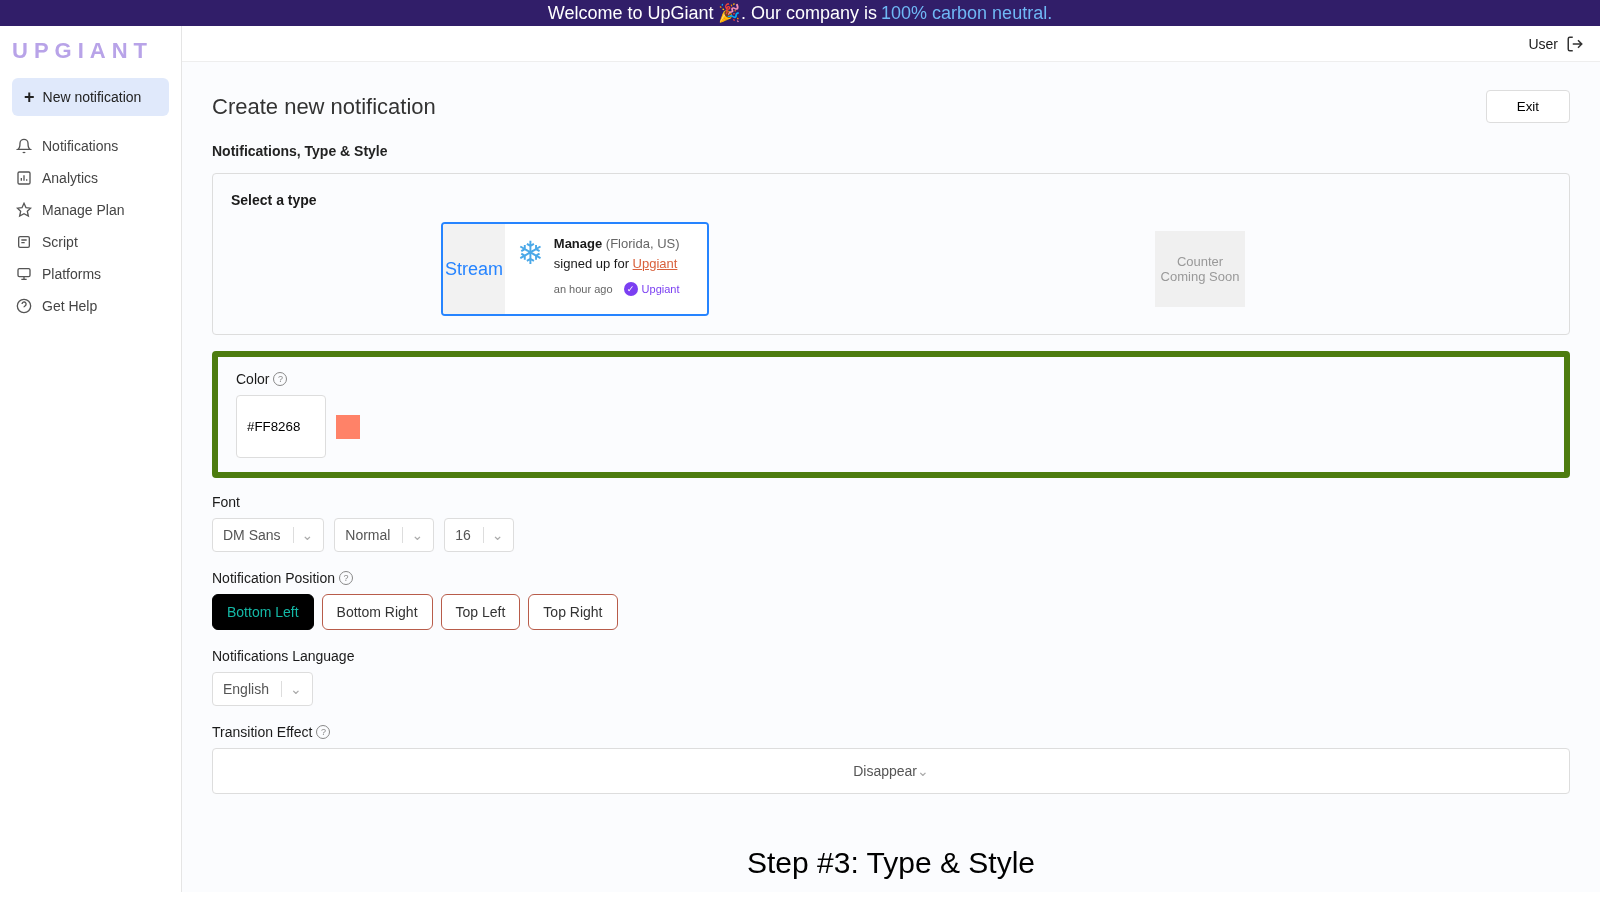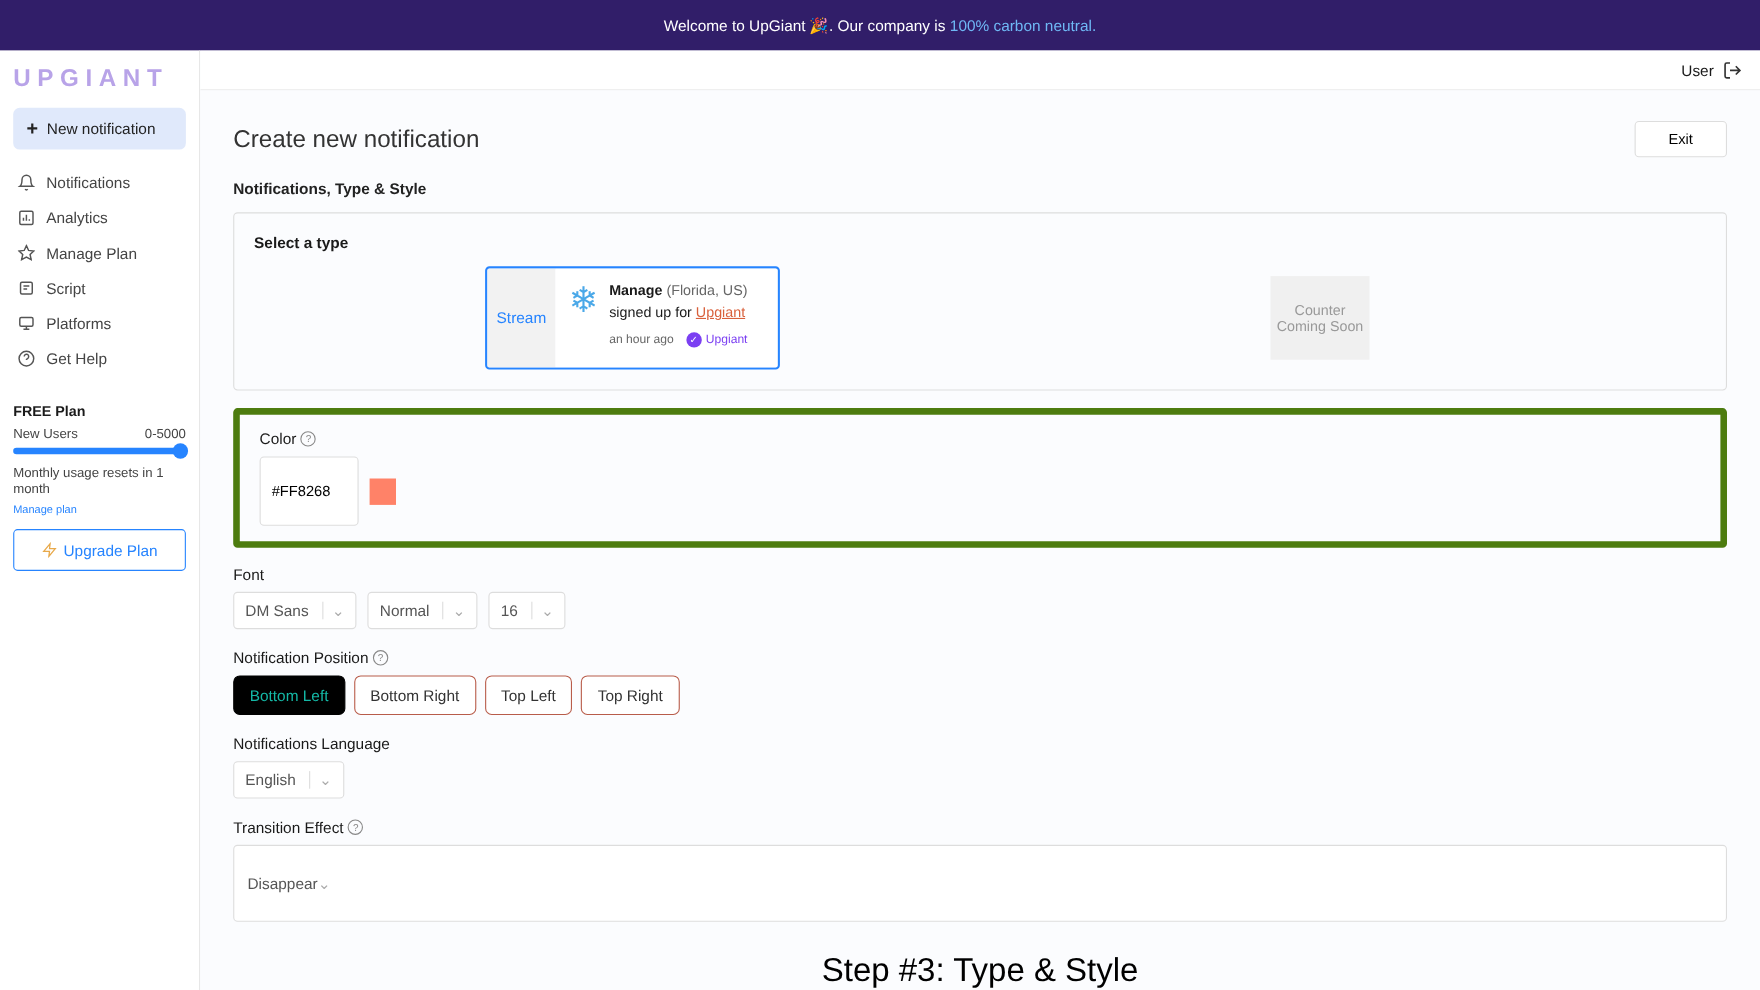"Welcome to UpGiant 🎉. Our" .banner { font-size: 14px -> 18px; height: 46px -> 26px }
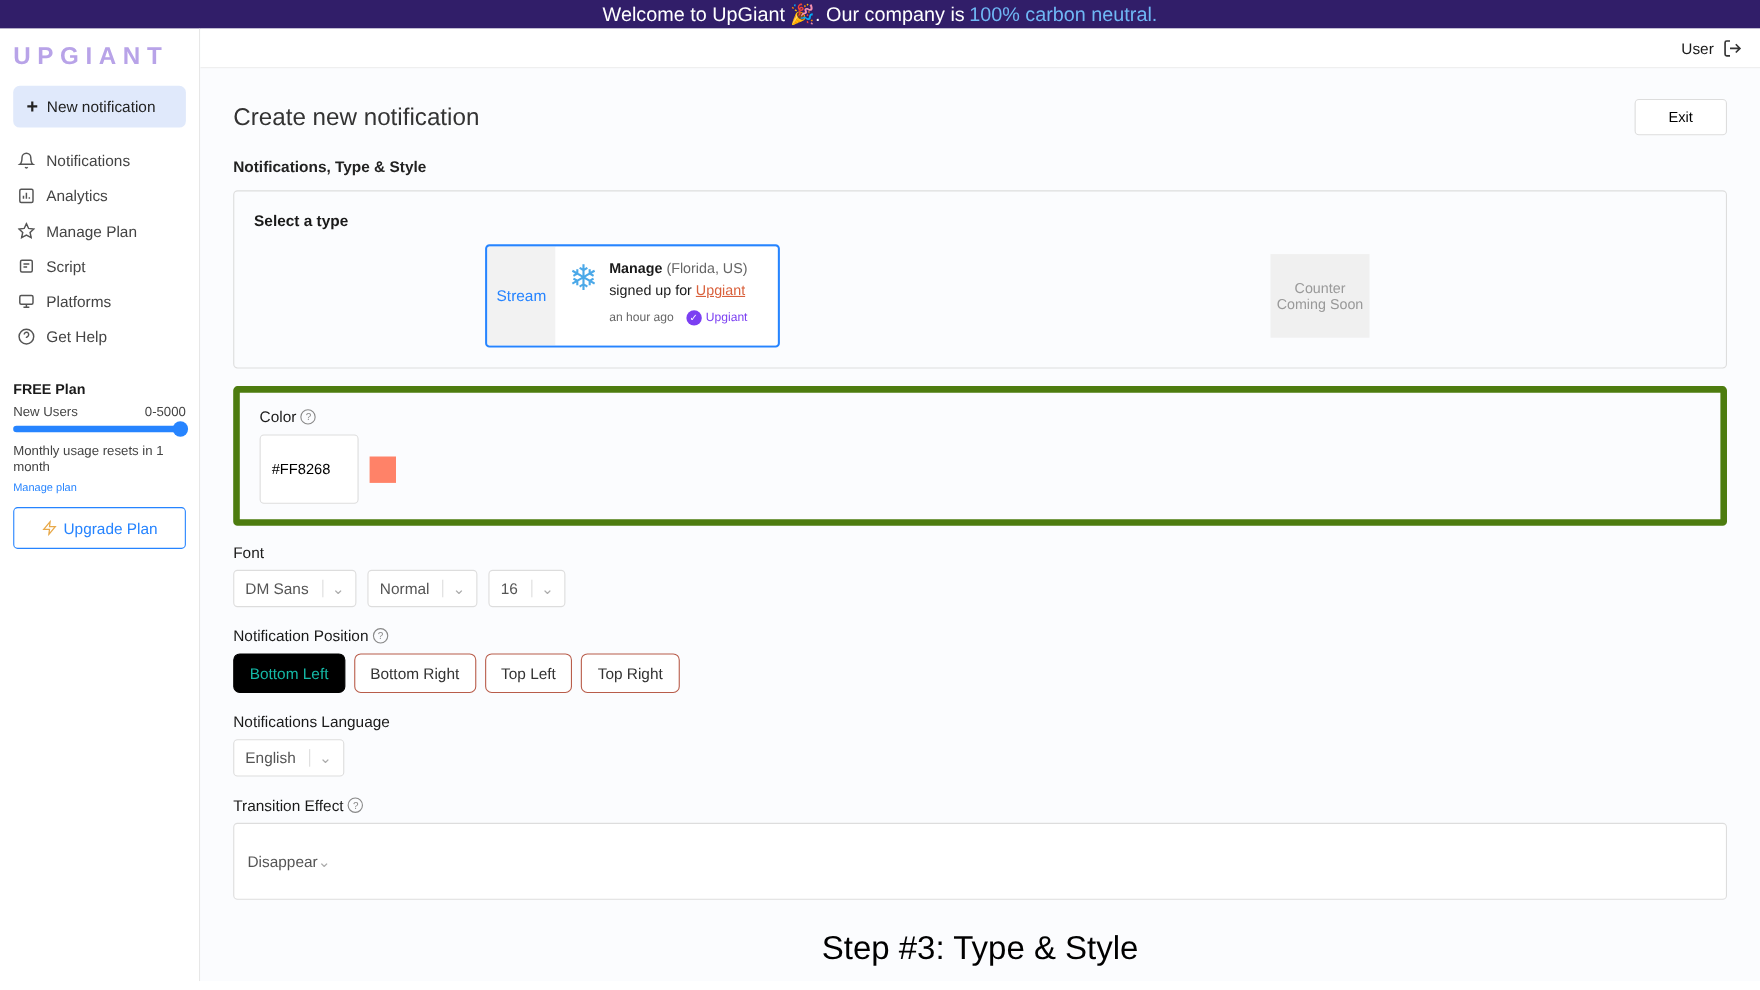"Stream" .stream-tab { font-size: 14px -> 18px }
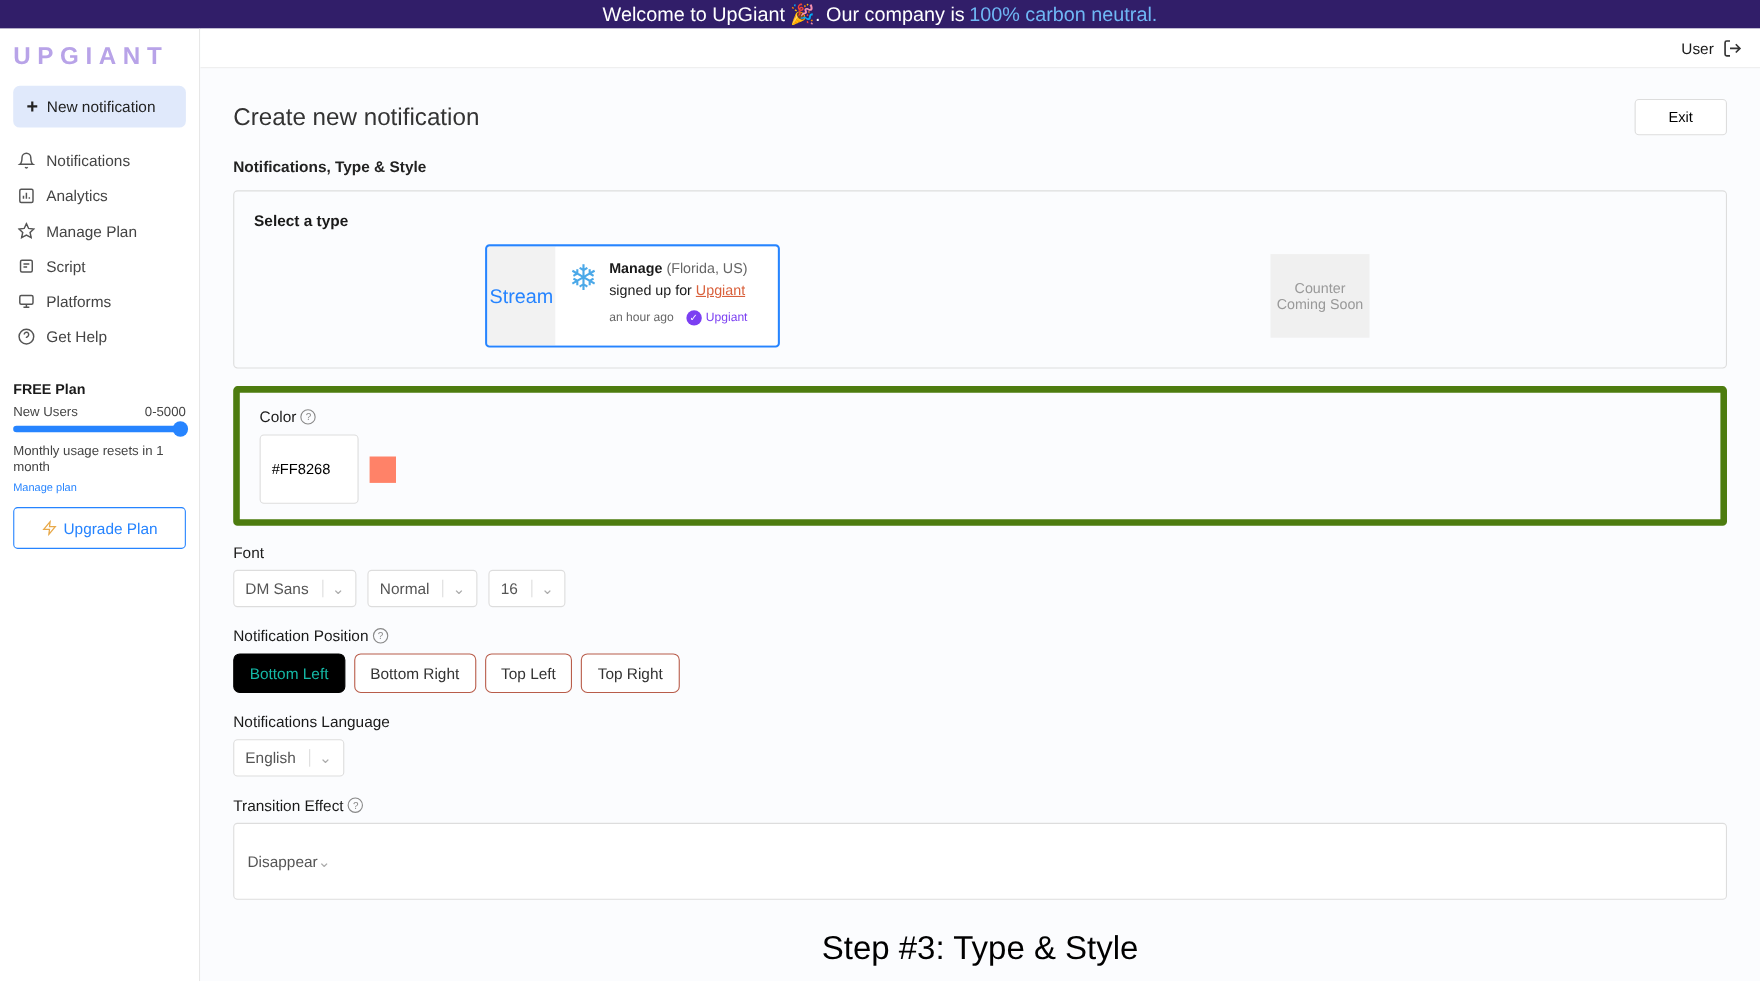"FREE Plan" div.plan-block { html: <div> <div>FREE Plan</div> <div> <span>New Users</span> <span>0-5000</span> </div> <div></div> <div>Monthly usage resets in 1 month</div> <a>Manage plan</a> <button> <span> <svg> <polygon></polygon> </svg> </span> <span>Upgrade Plan</span> </button> </div> -> none }
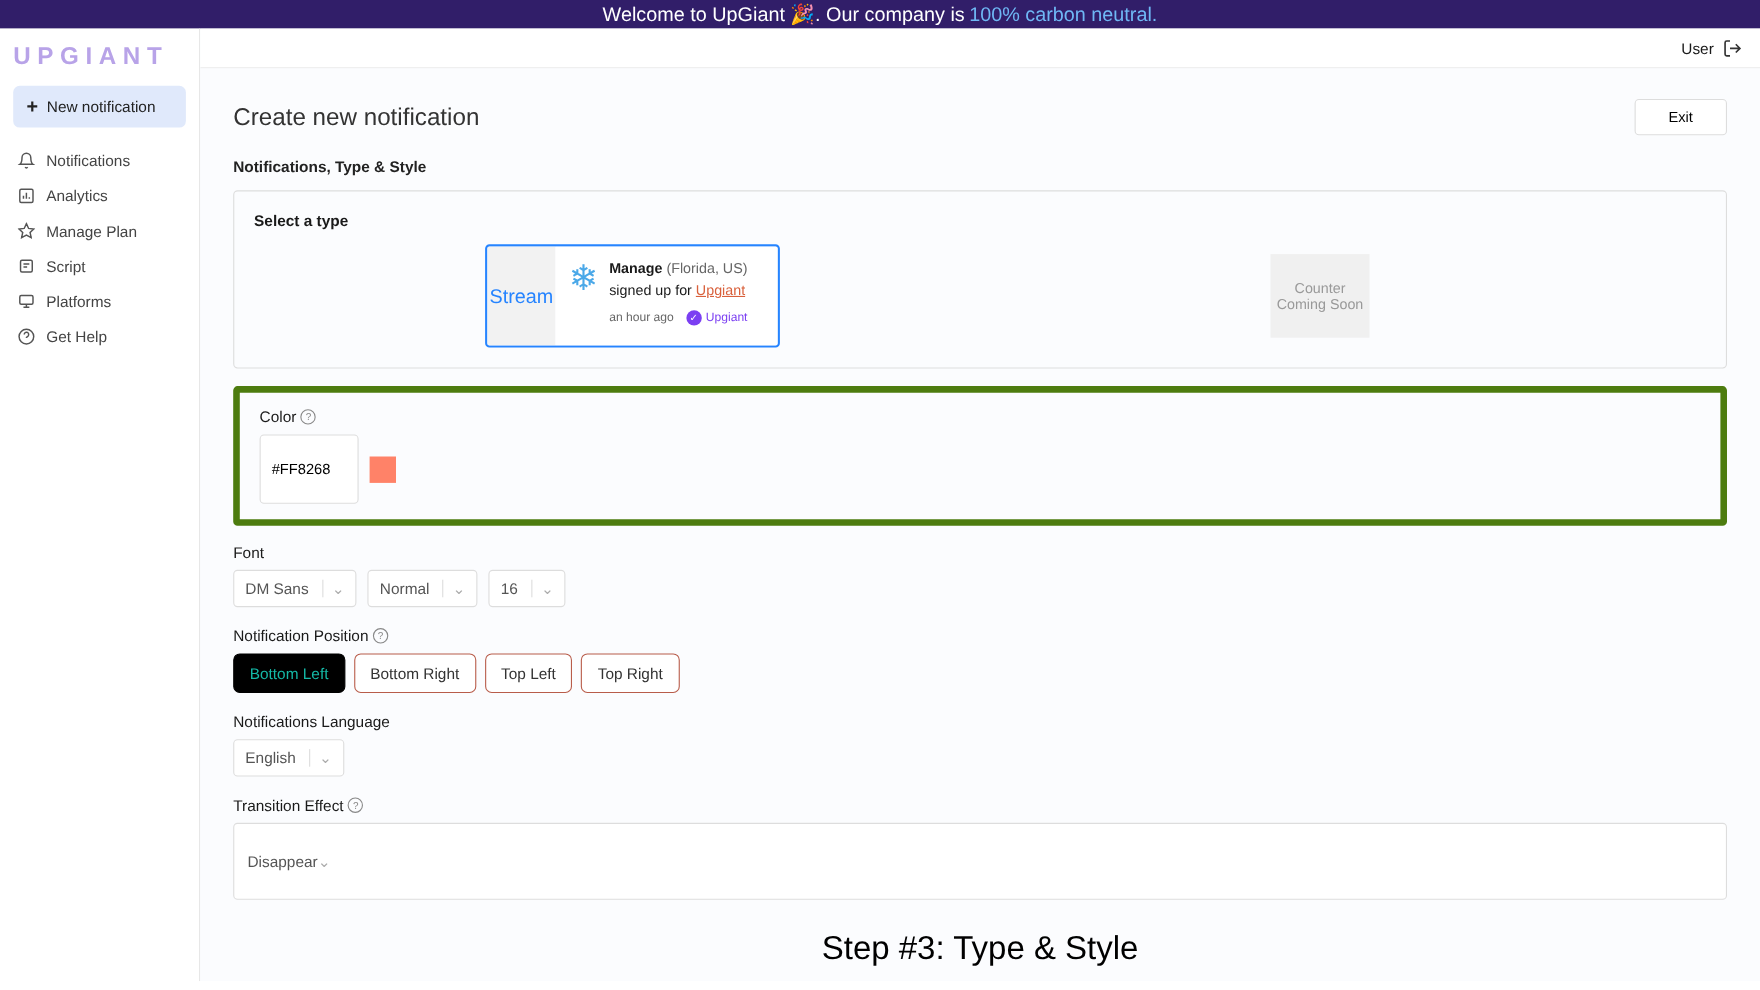"Disappear" .trans-select { justify-content: flex-start -> center; padding: 26px 12px -> 14px 12px }
